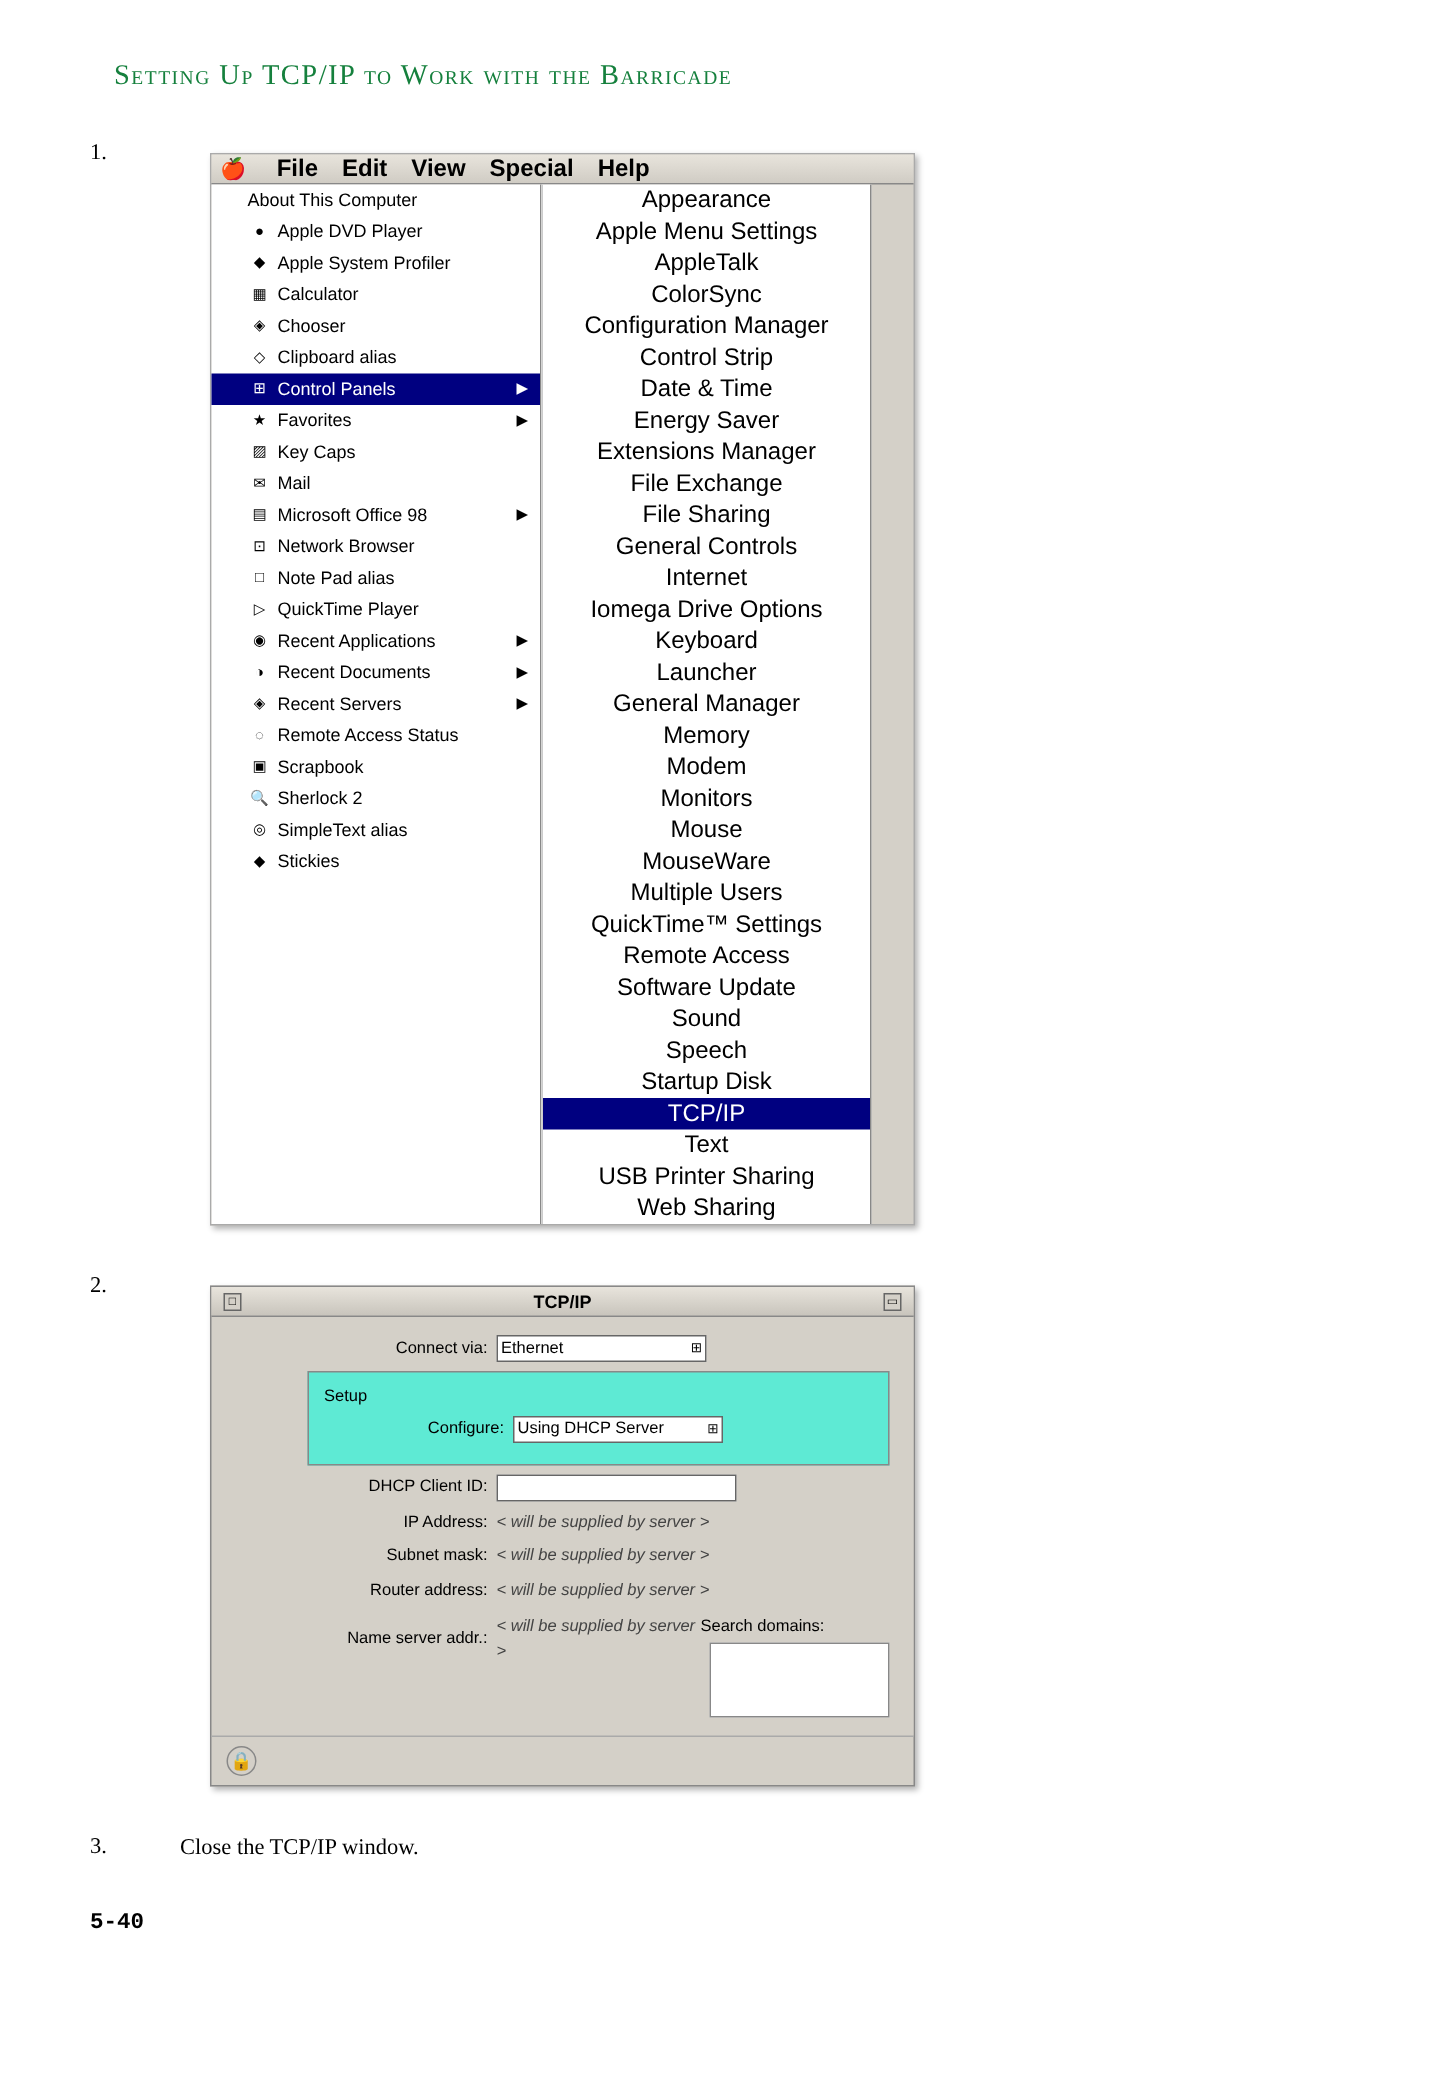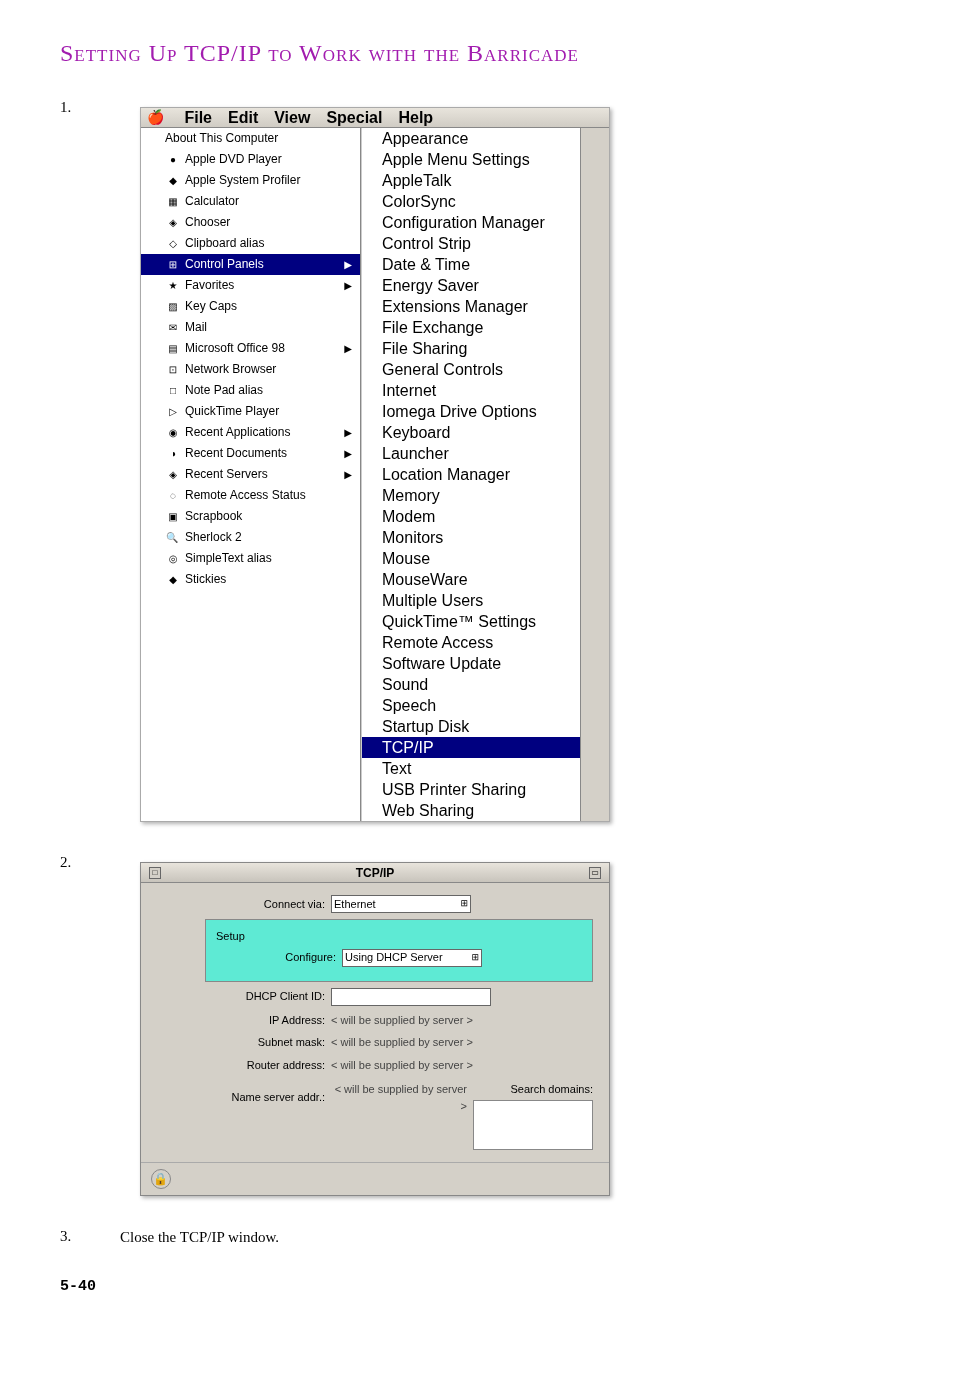"Setting Up TCP/IP to Work" .page-title { color: #a21caf -> #15803d; font-size: 24px -> 19px; margin-left: none -> 16px }
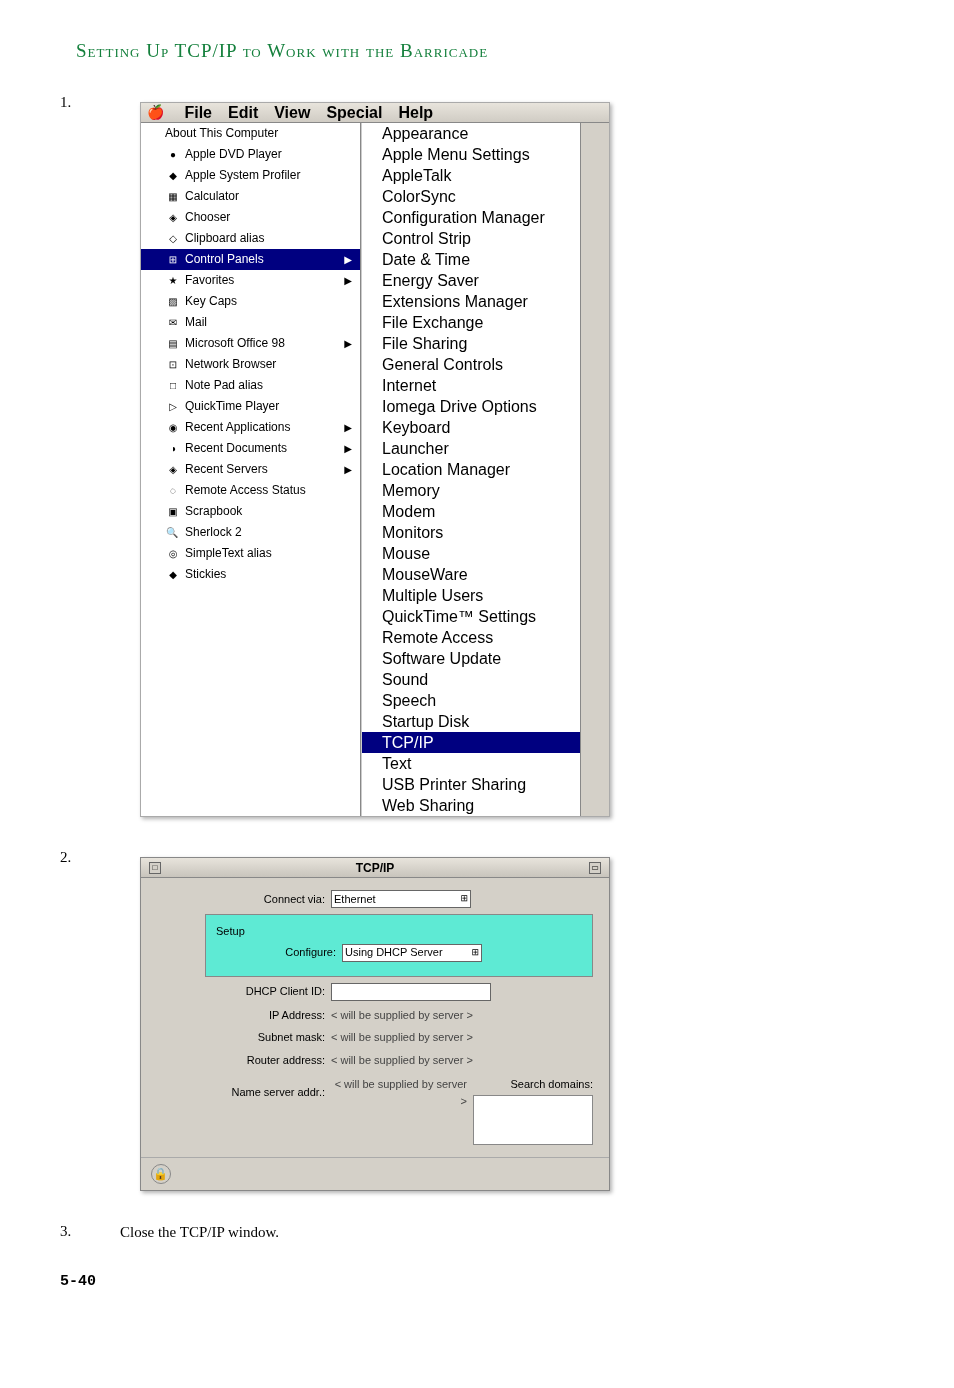"About This Computer" .menu-content { text-align: none -> center }
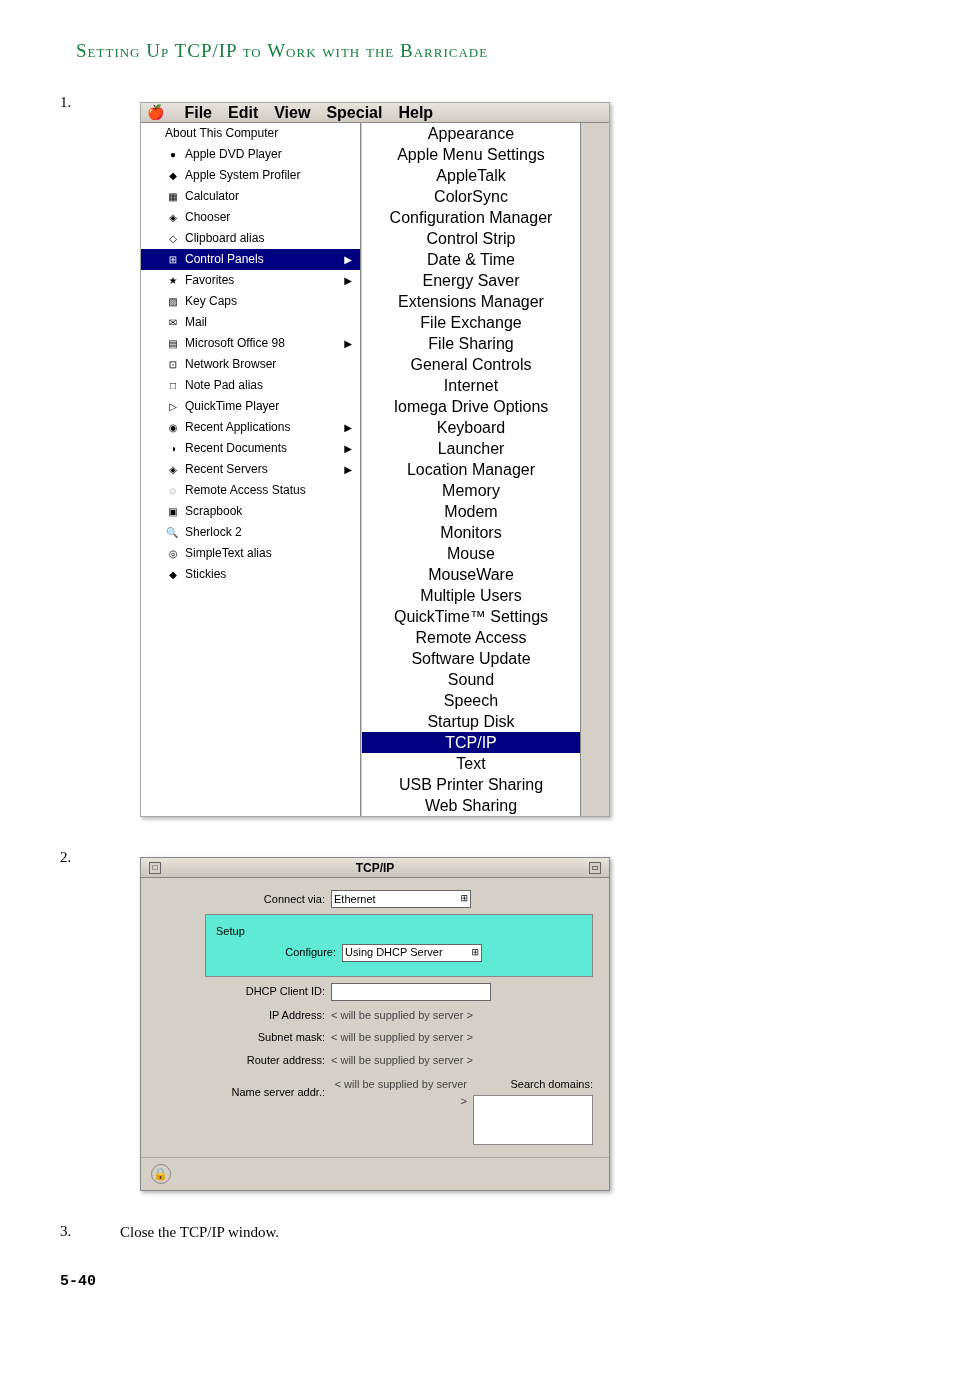"Location Manager" div.submenu-item { text: Location -> General }
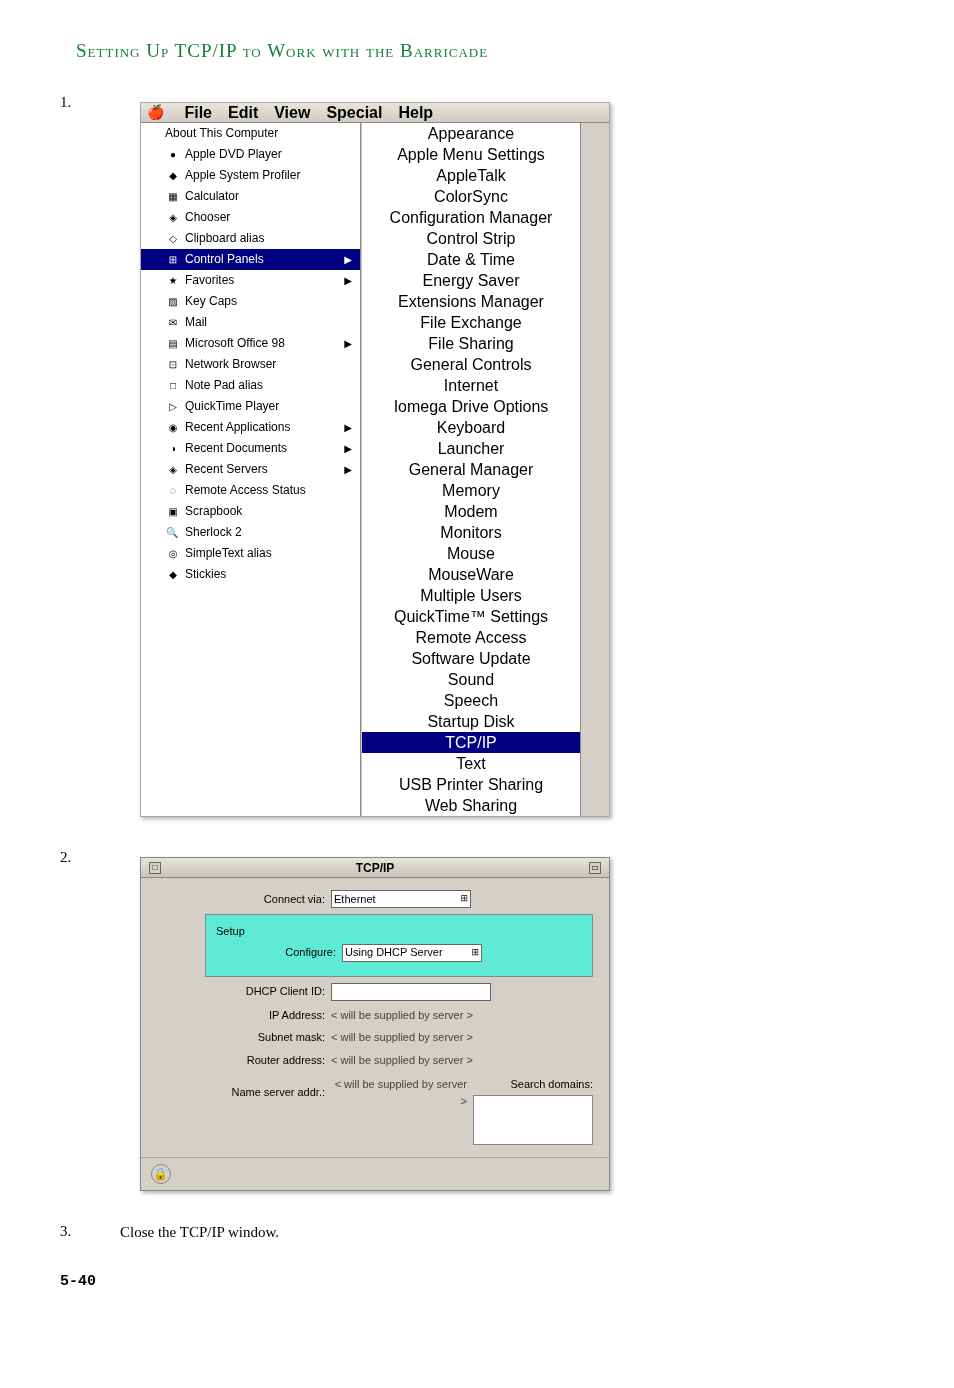"< will be supplied by" .field-value { font-style: none -> italic; text-align: right -> none }
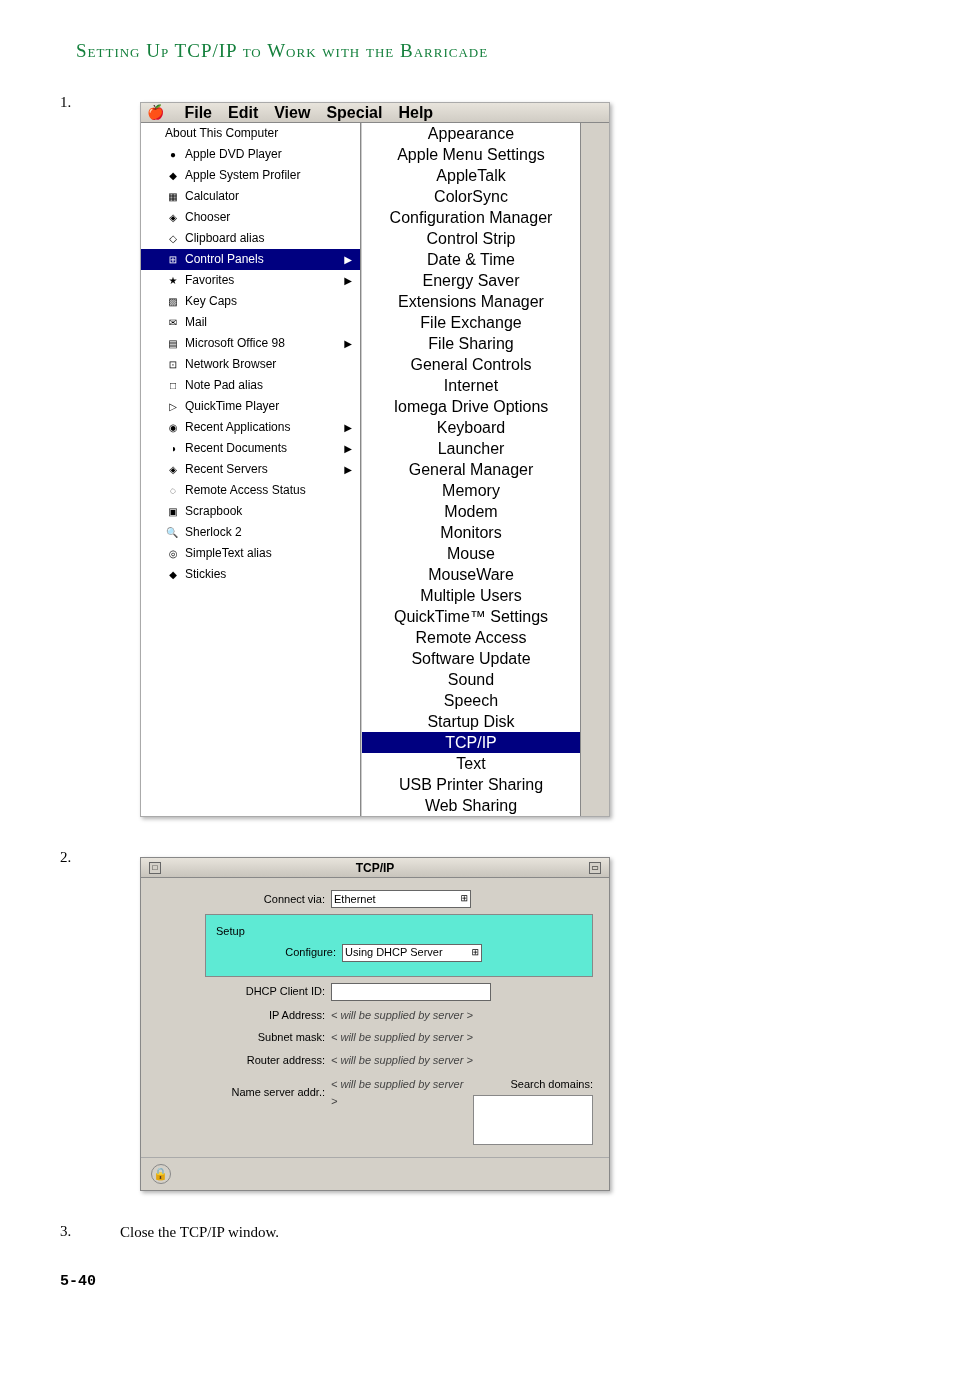"Search domains:" div { text-align: right -> left }
